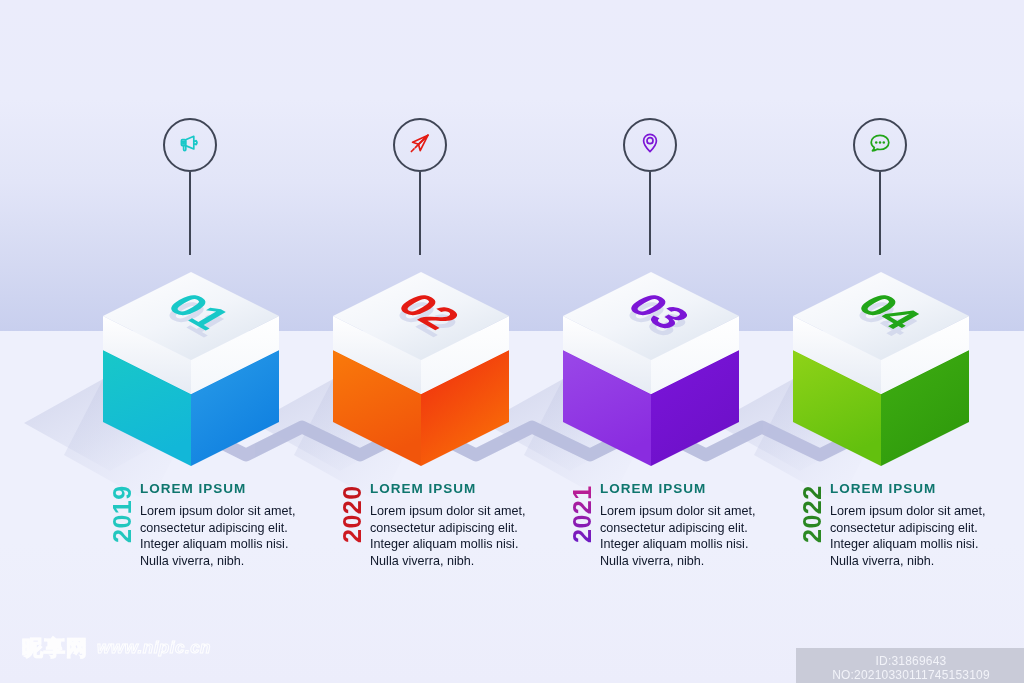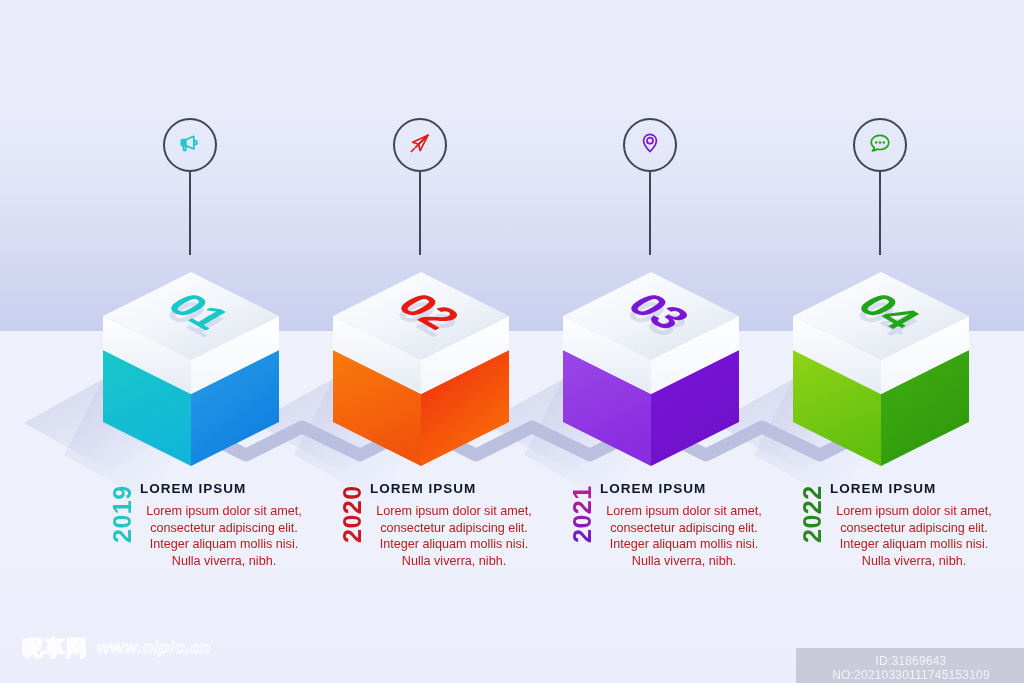"LOREM IPSUM" .block-title { color: #0f172a -> #0f766e }
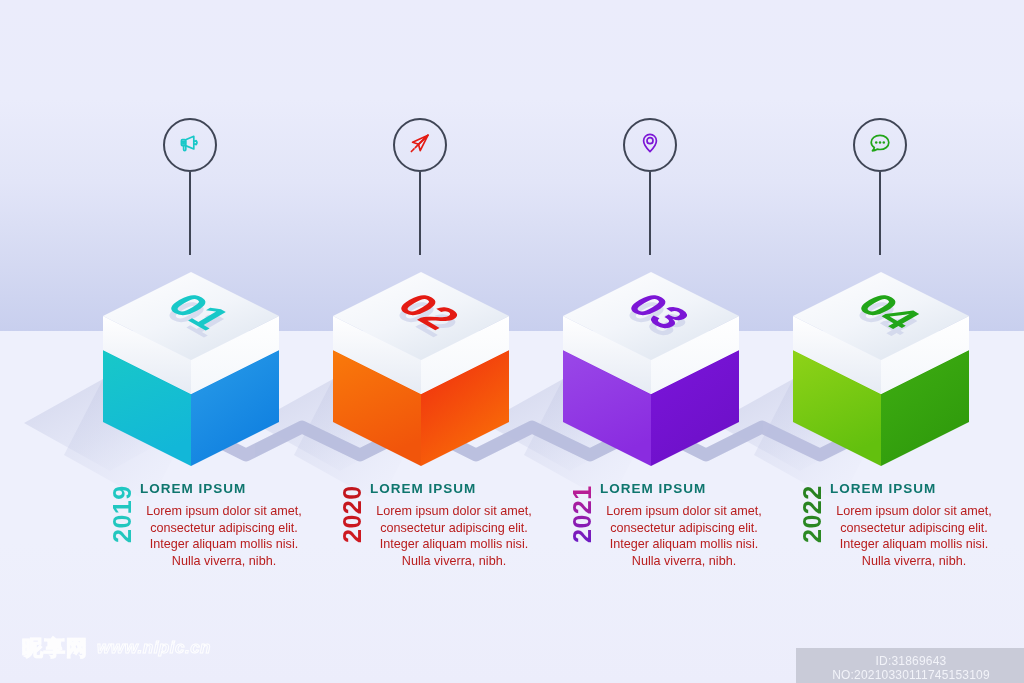"Lorem ipsum dolor sit amet," .block-text { color: #b91c1c -> #0f172a; text-align: center -> none }
